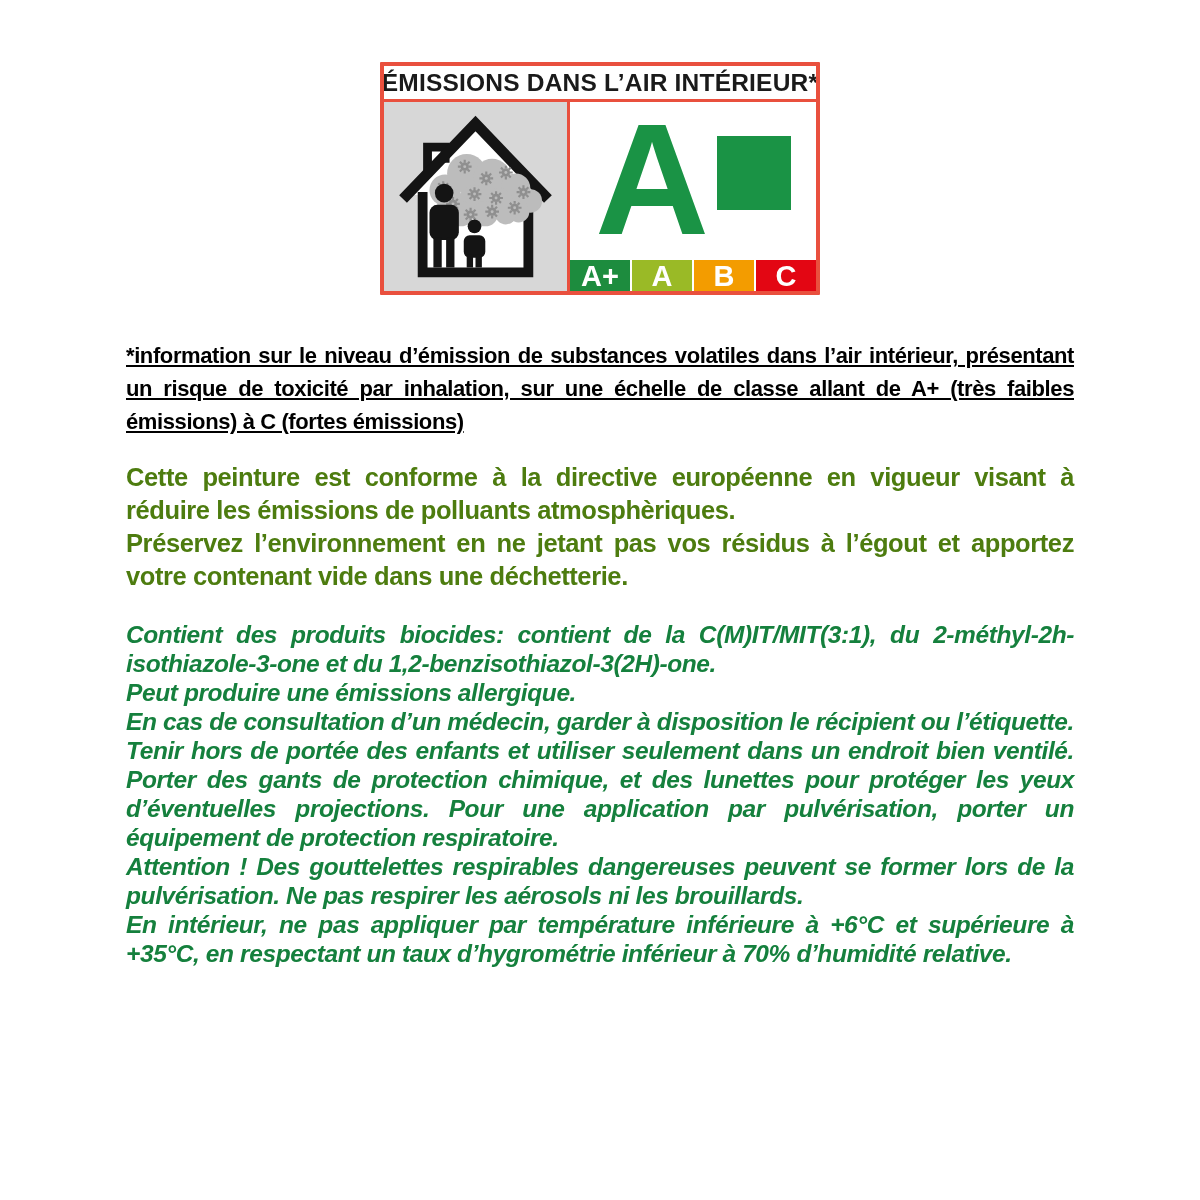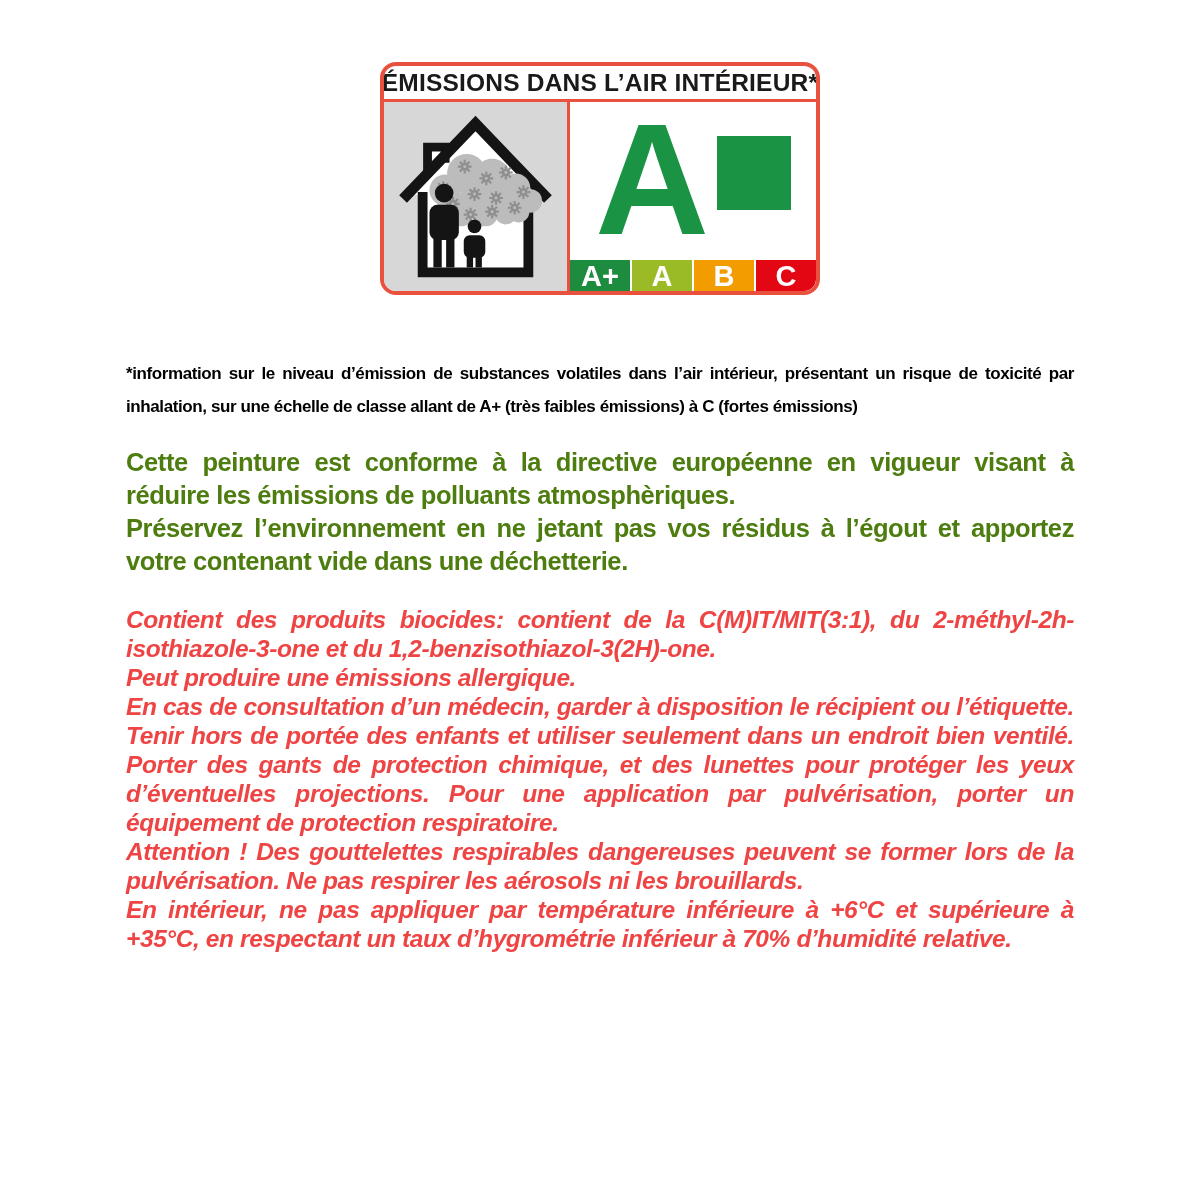"ÉMISSIONS DANS L’AIR INTÉRIEUR*" .label-box { border-radius: 16px -> 1px }
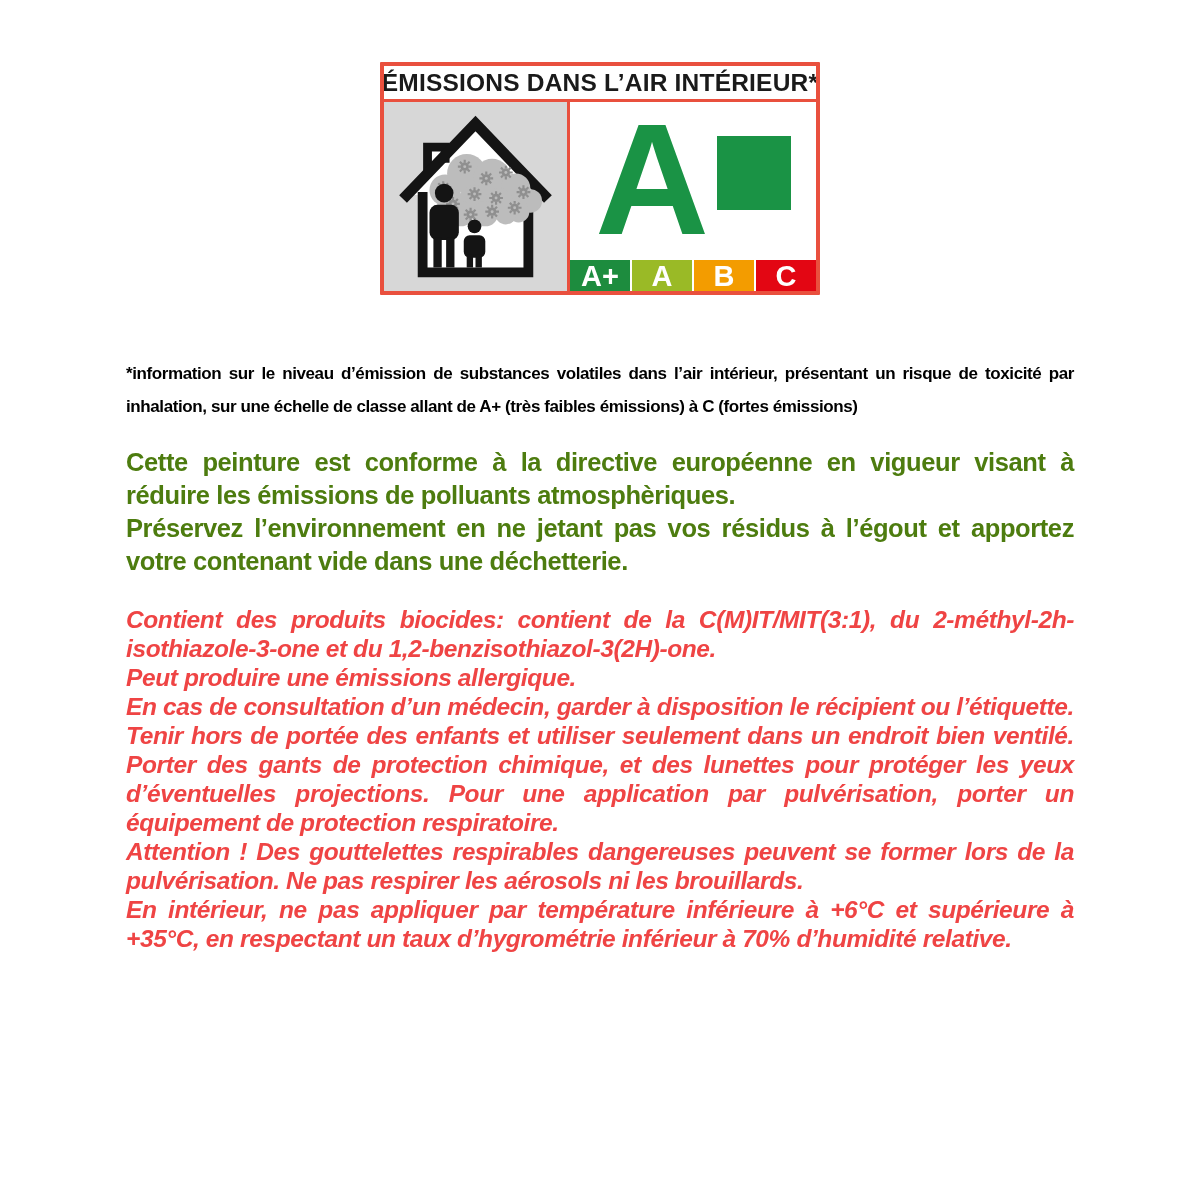"*information sur le niveau d’émission" .footnote { font-size: 17px -> 22px; margin-top: 62px -> 44px; text-decoration: none -> underline }
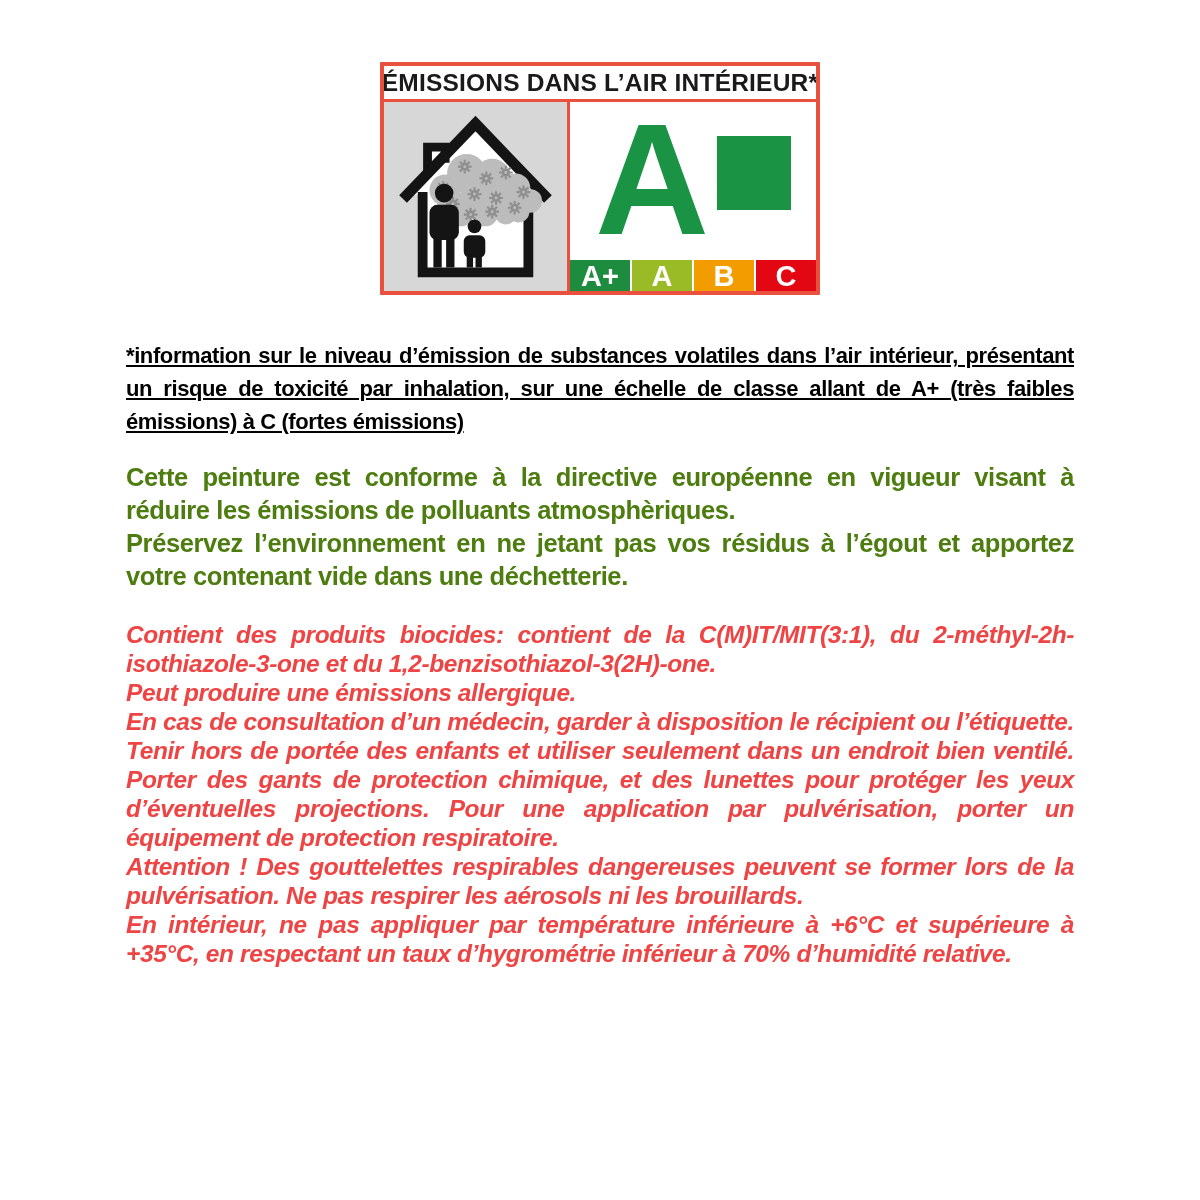"Contient des produits biocides: contient" .safety { color: #ef4444 -> #15803d }
